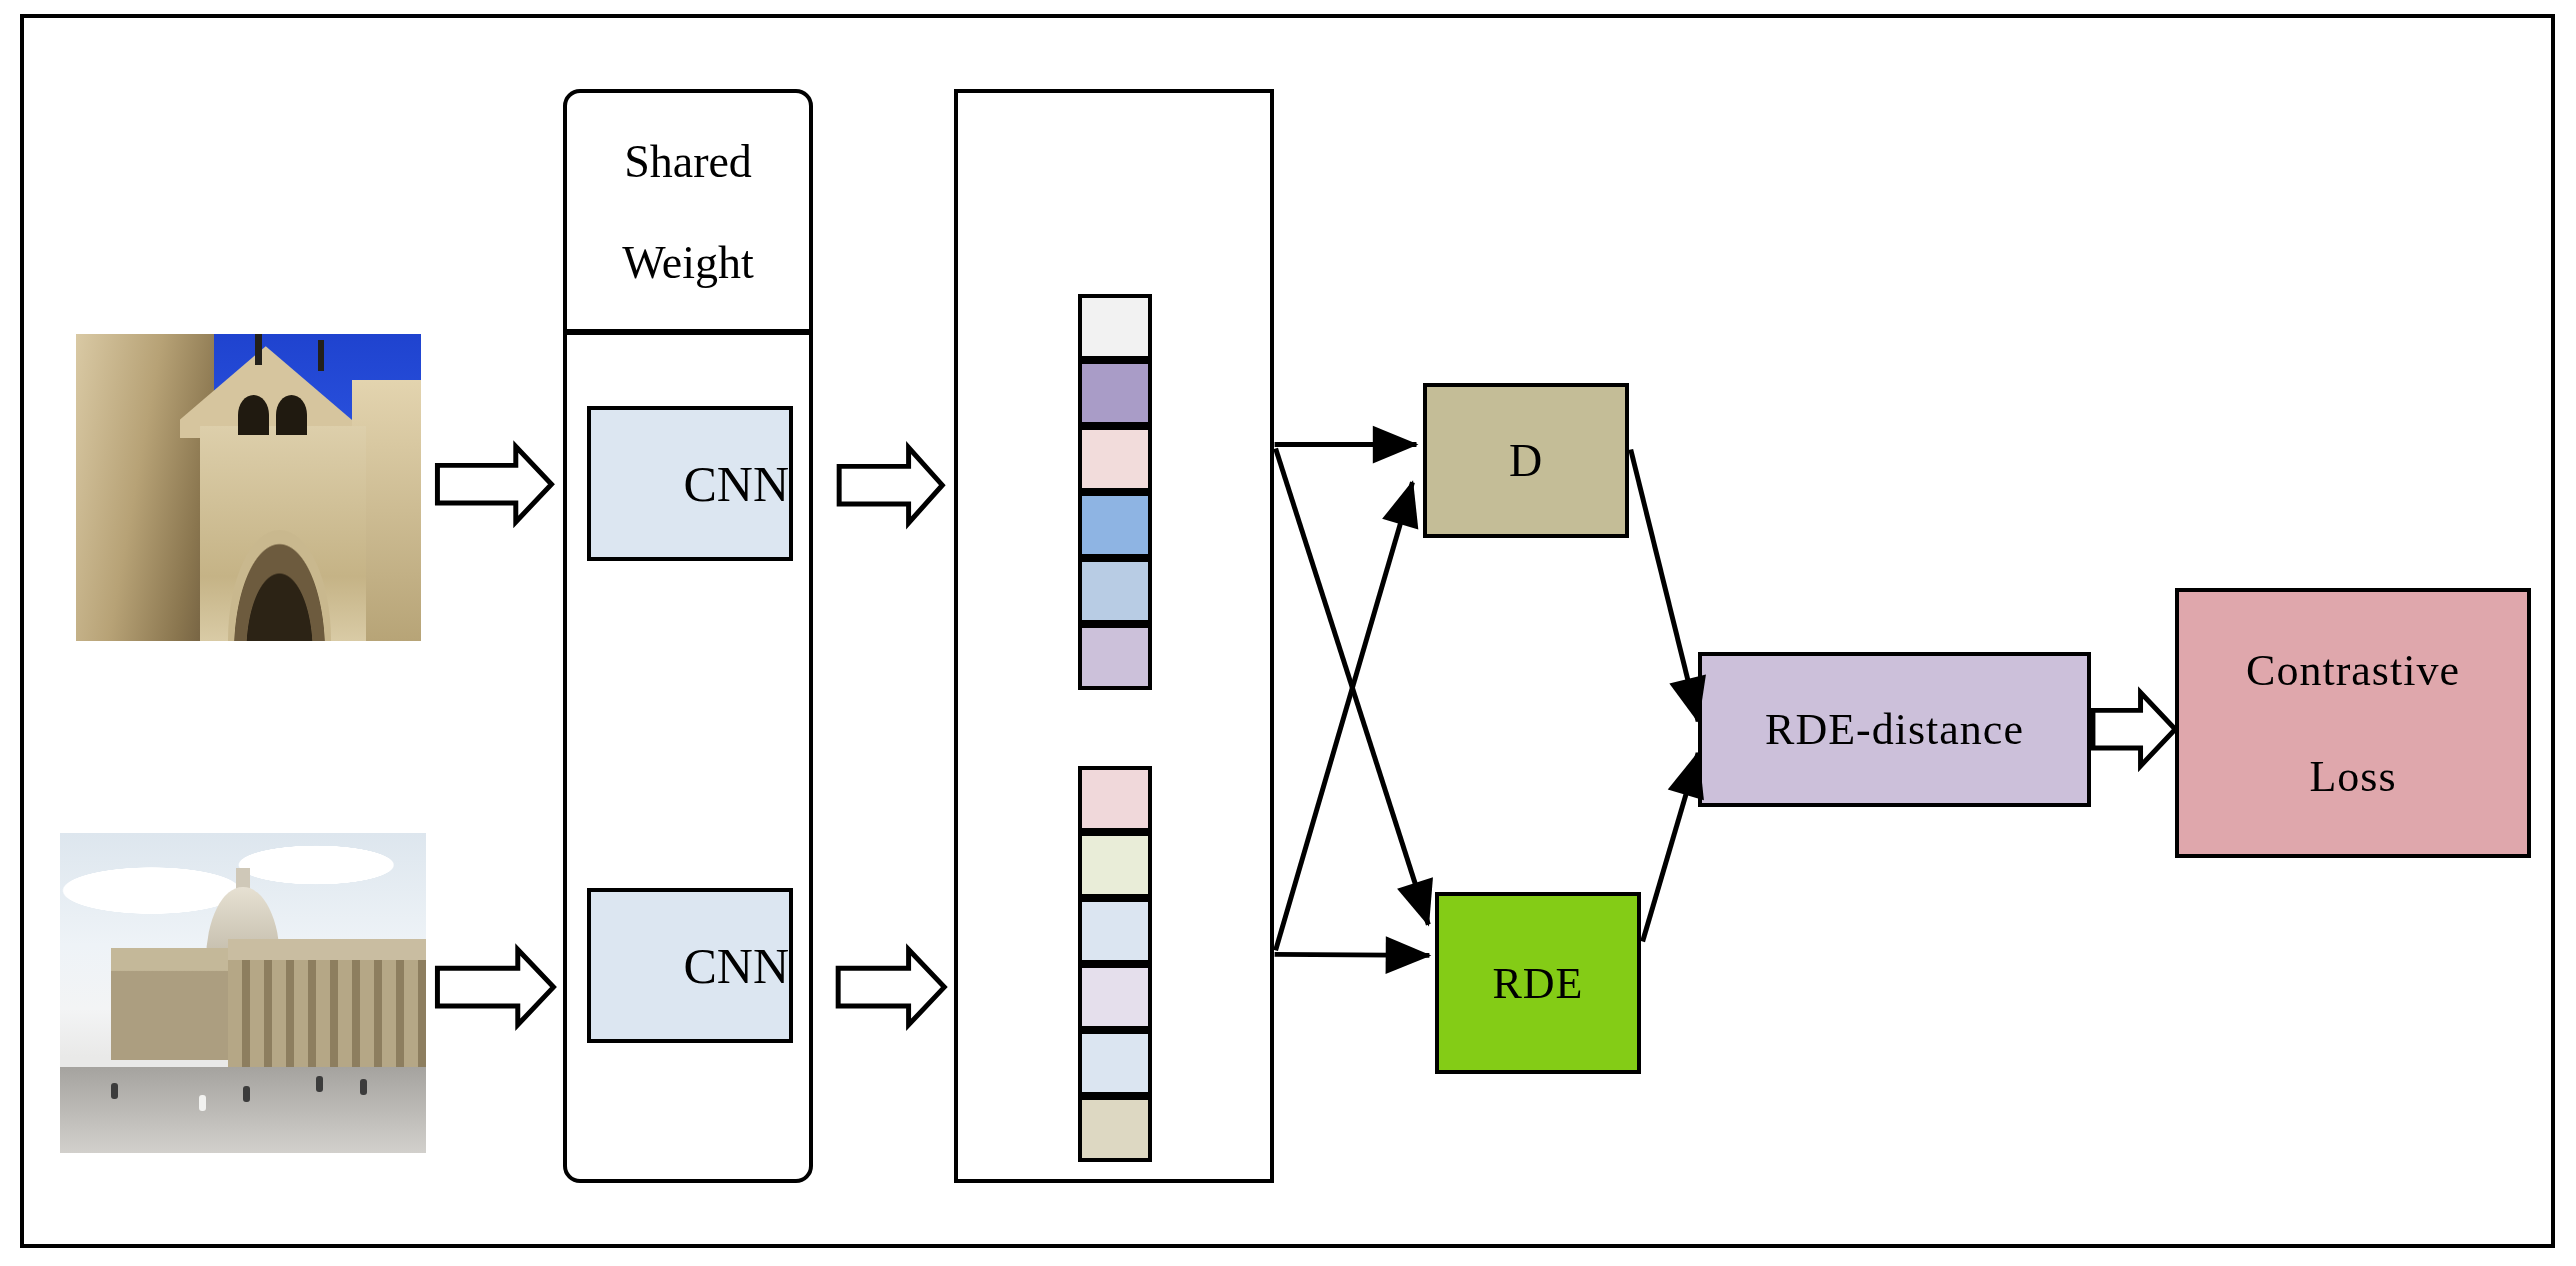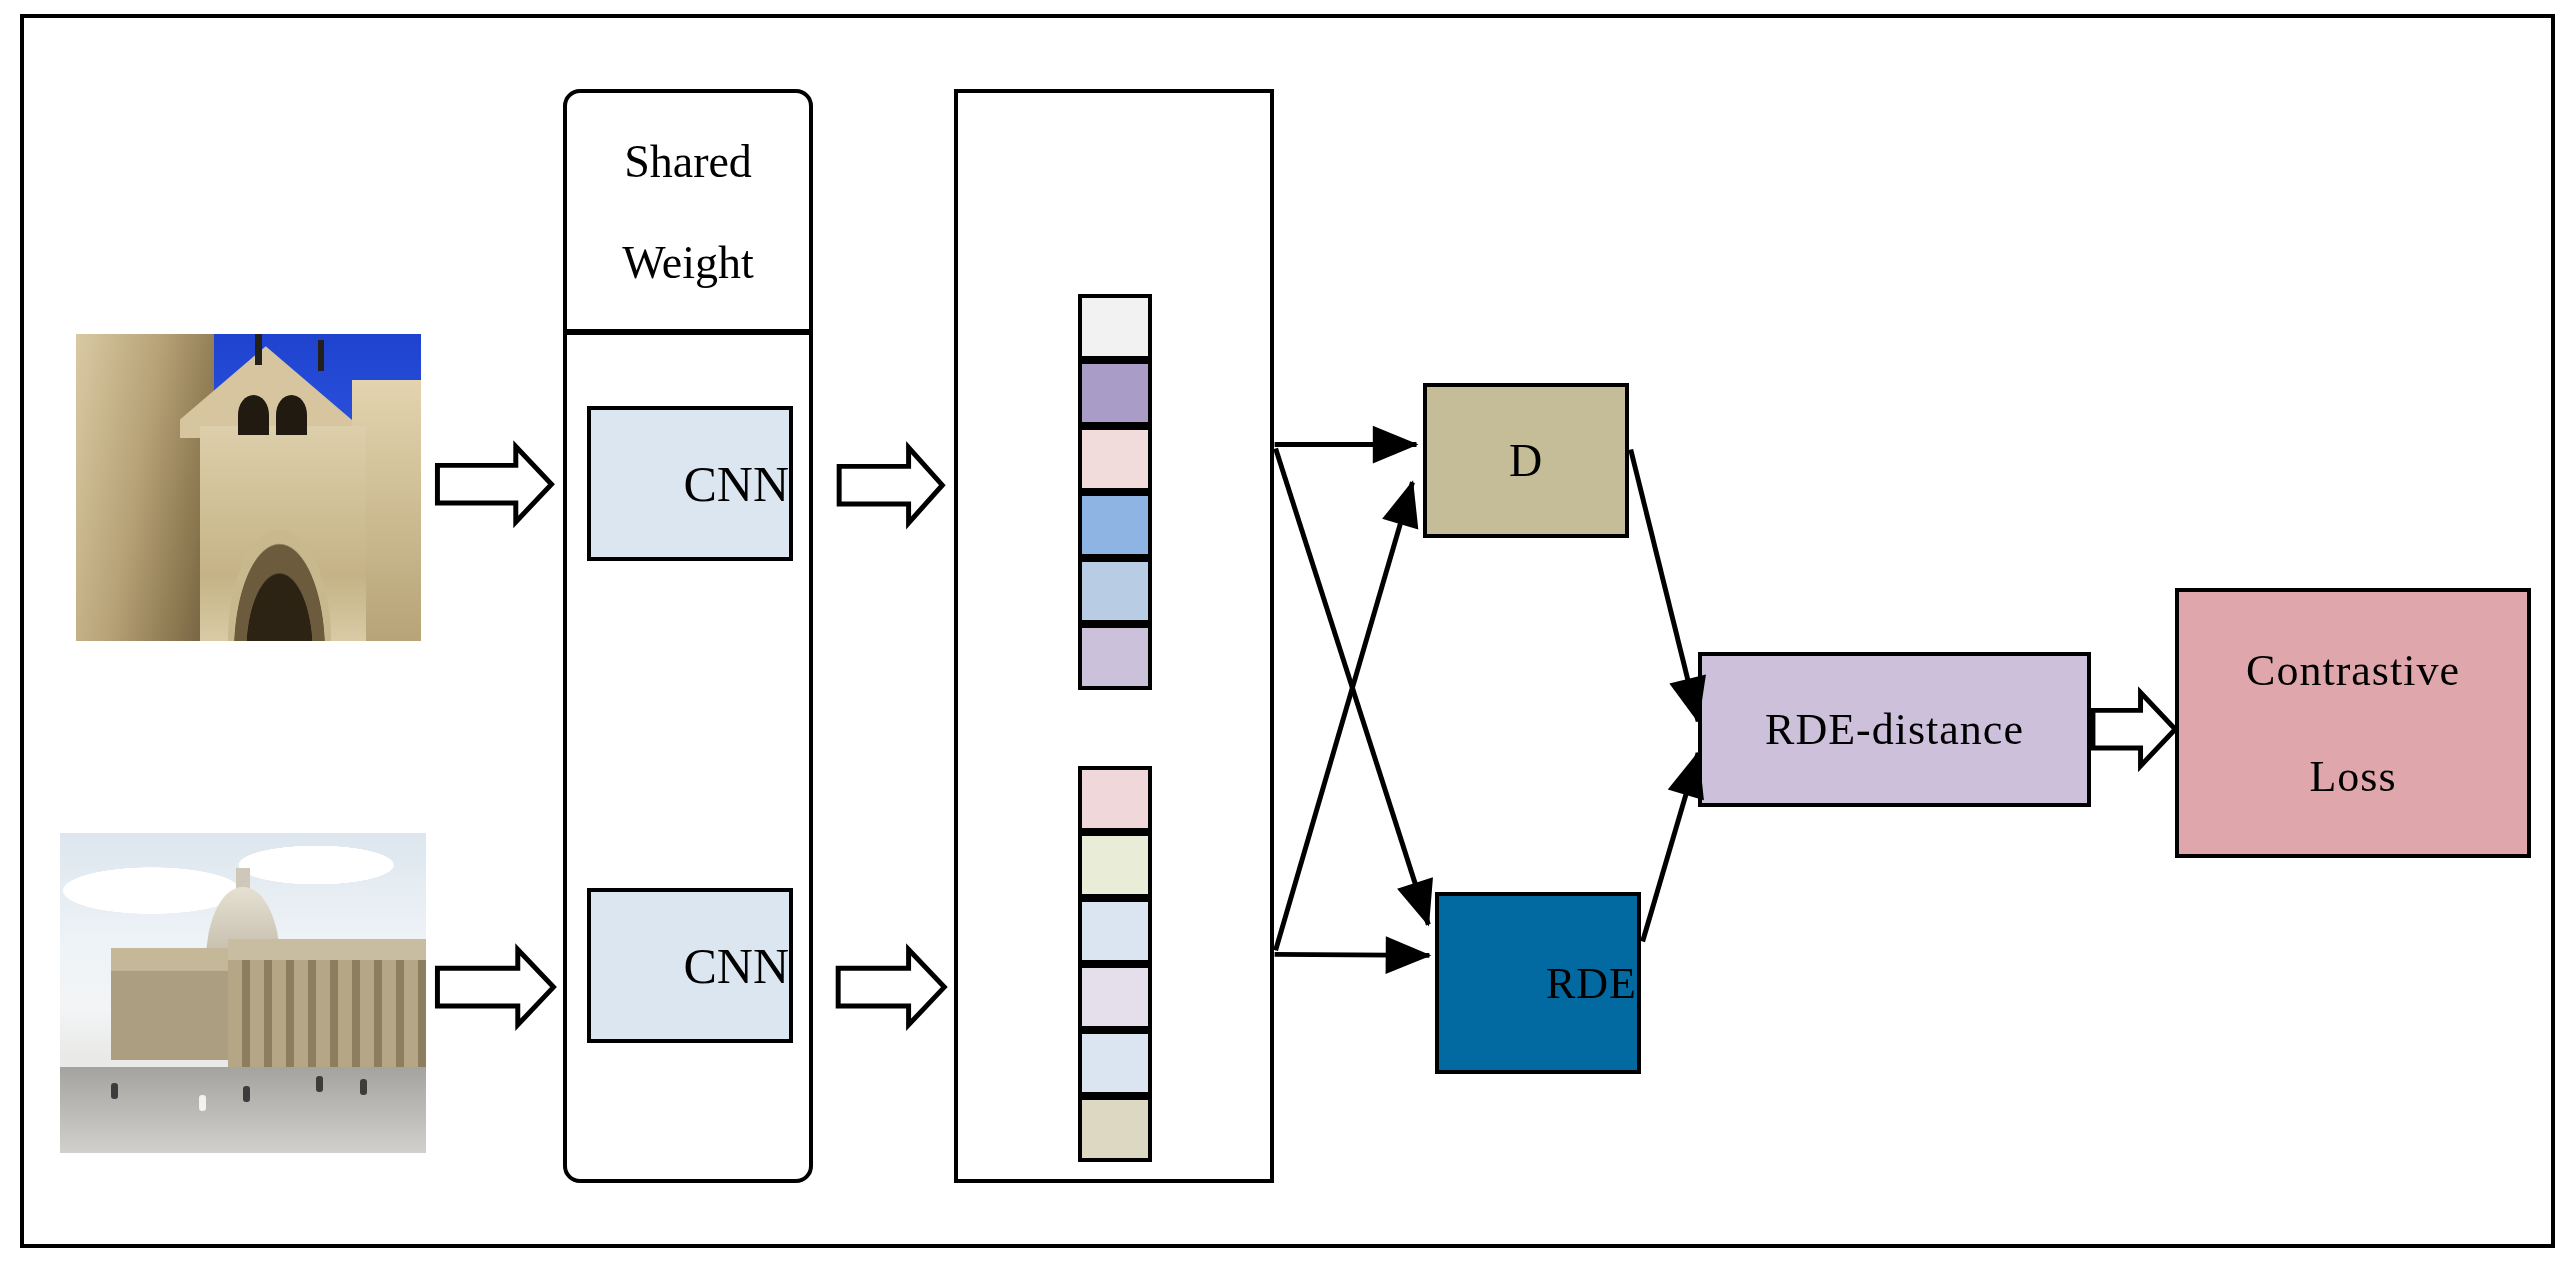"RDE" div.node { background-color: #0369a1 -> #84cc16; justify-content: flex-end -> none }
